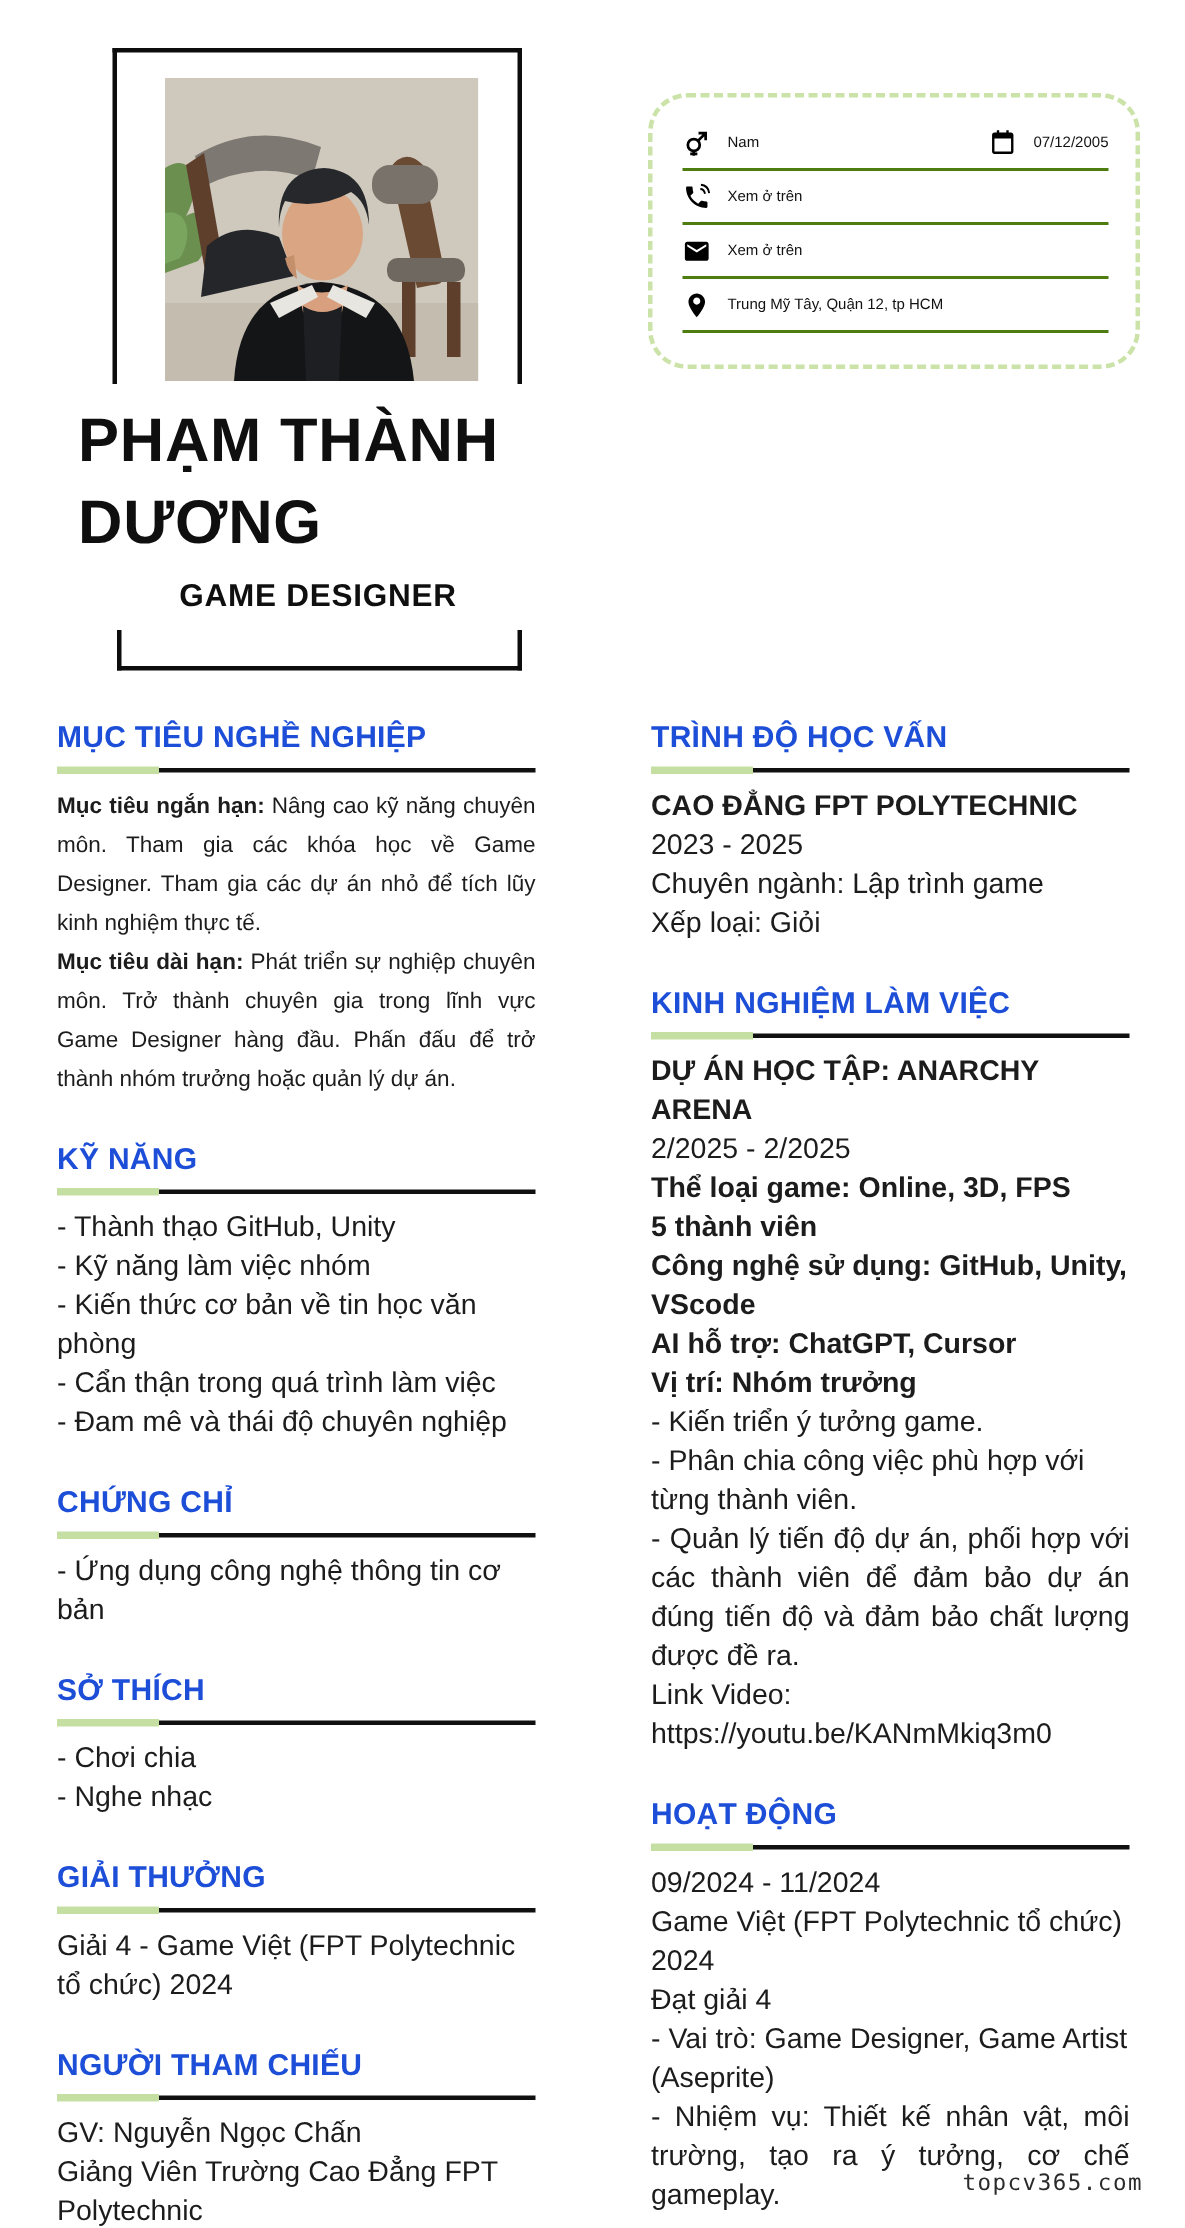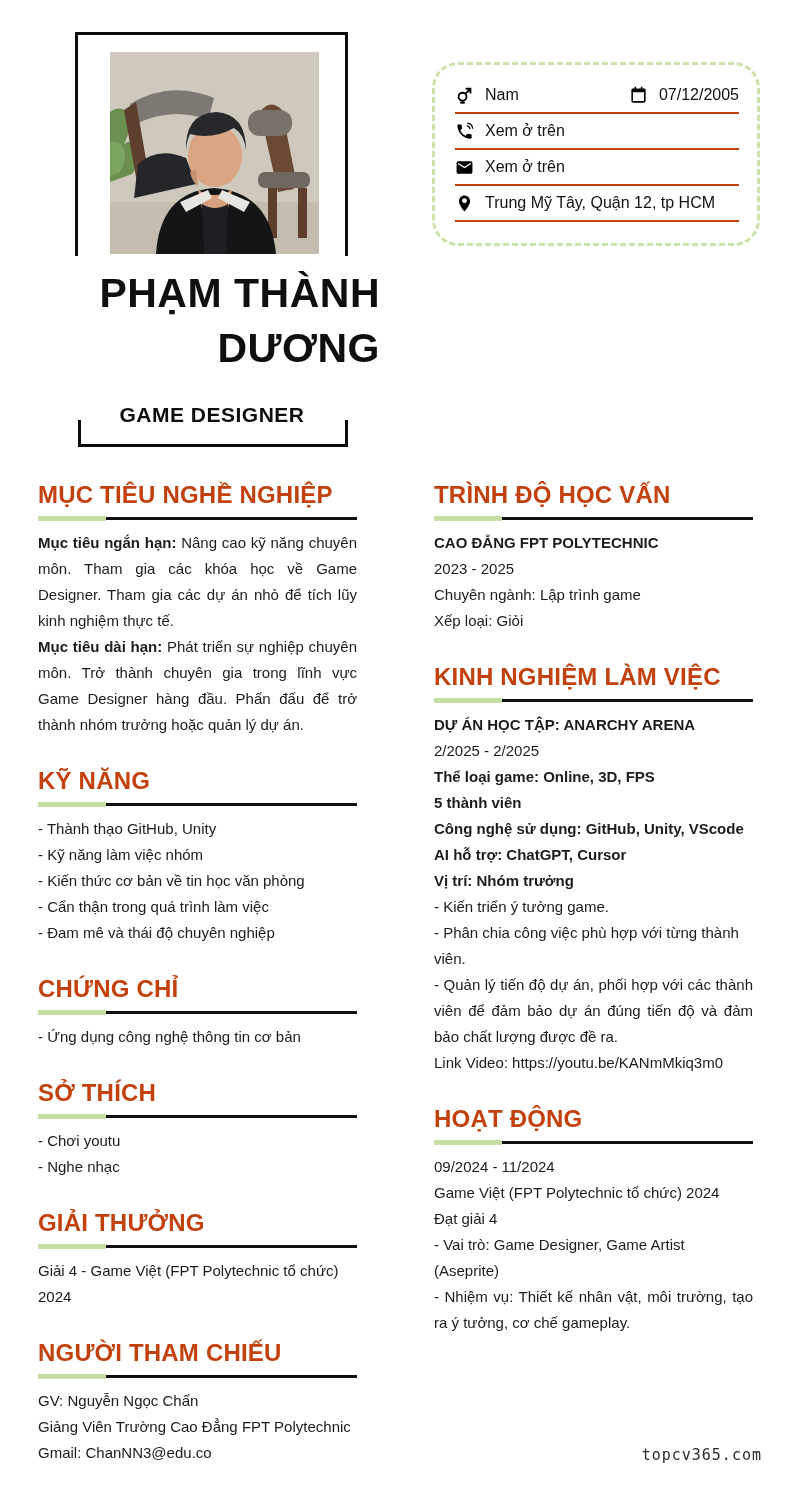"Nam" .contact-row { border-bottom: 2px solid #c2410c -> 2px solid #4d7c0f; font-size: 16px -> 10px }
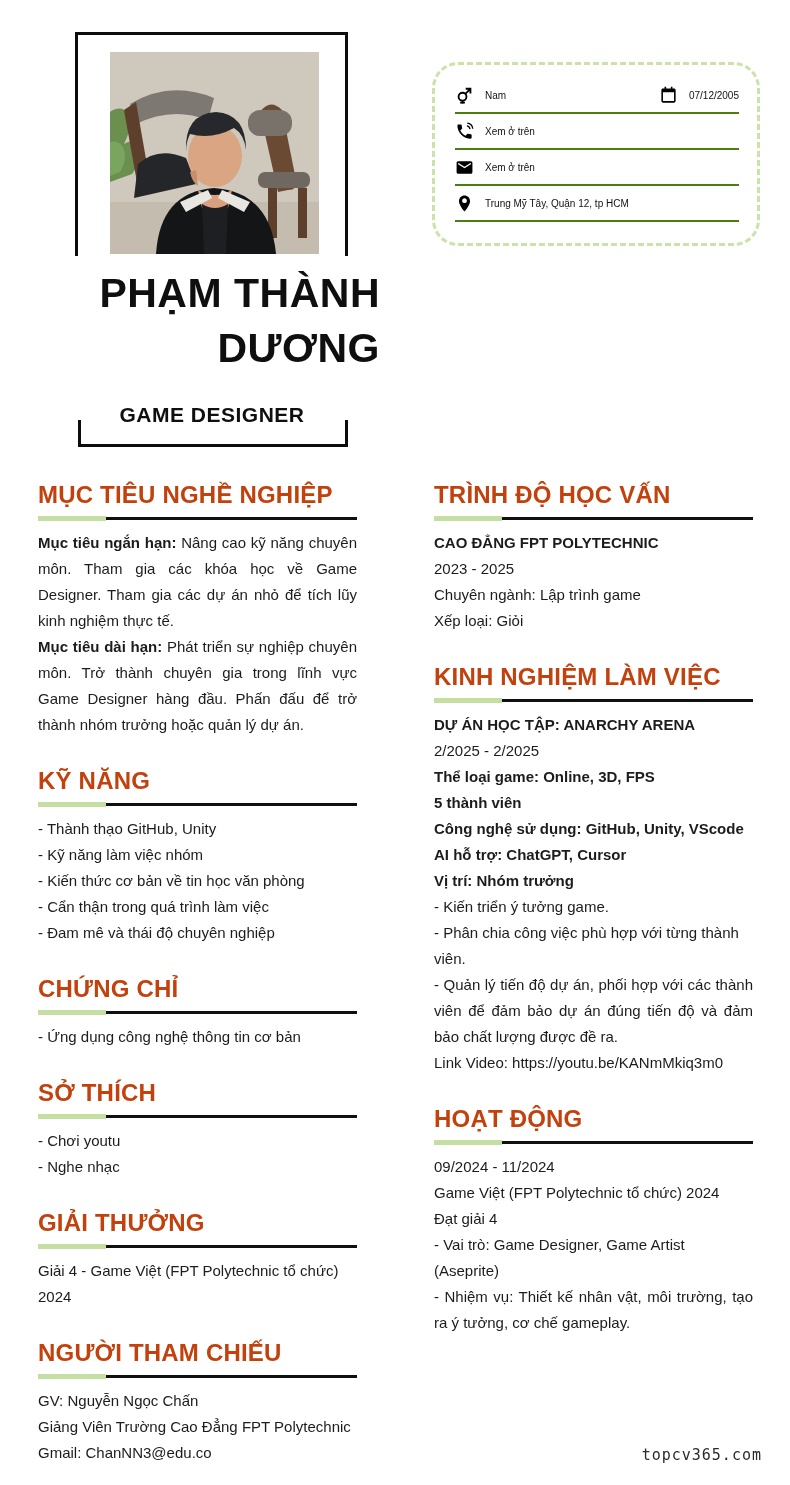"PHẠM THÀNH" .name { left: 28px -> 52px; text-align: right -> left }
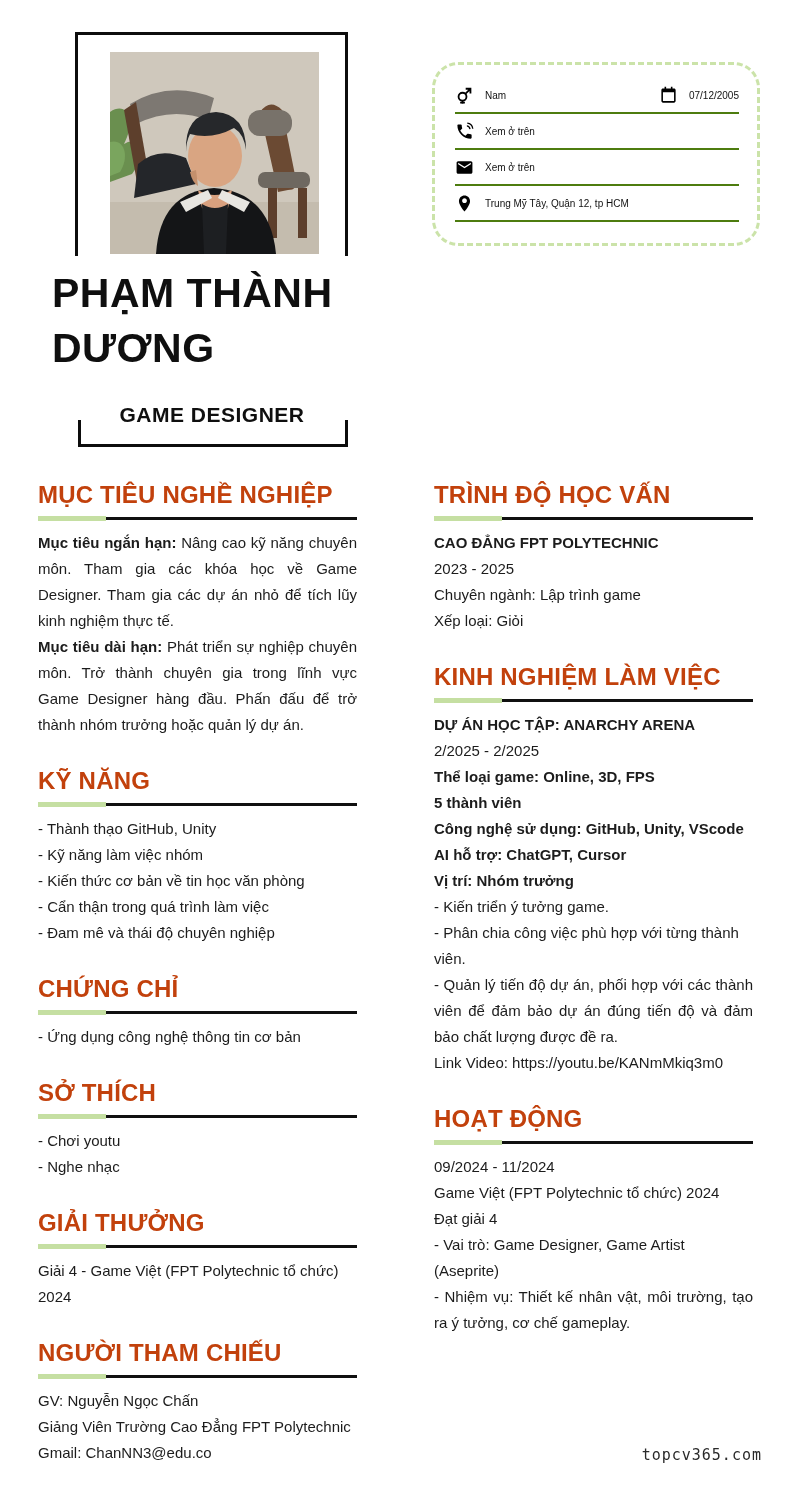"GAME DESIGNER" .job-title { margin-top: 17px -> none }
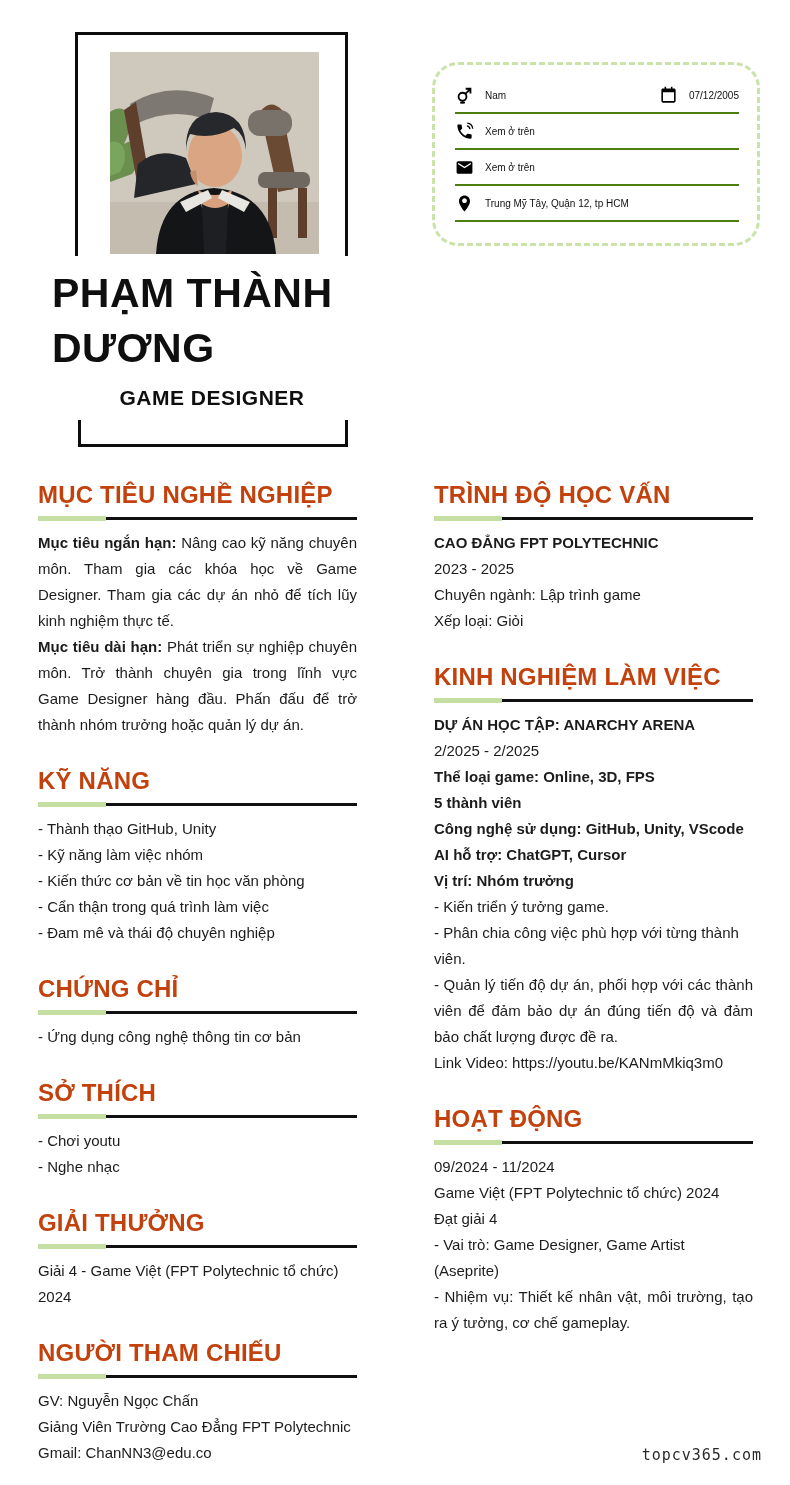"MỤC TIÊU NGHỀ NGHIỆP" .sec-title { color: #c2410c -> #1d4ed8; font-size: 24px -> 20px }
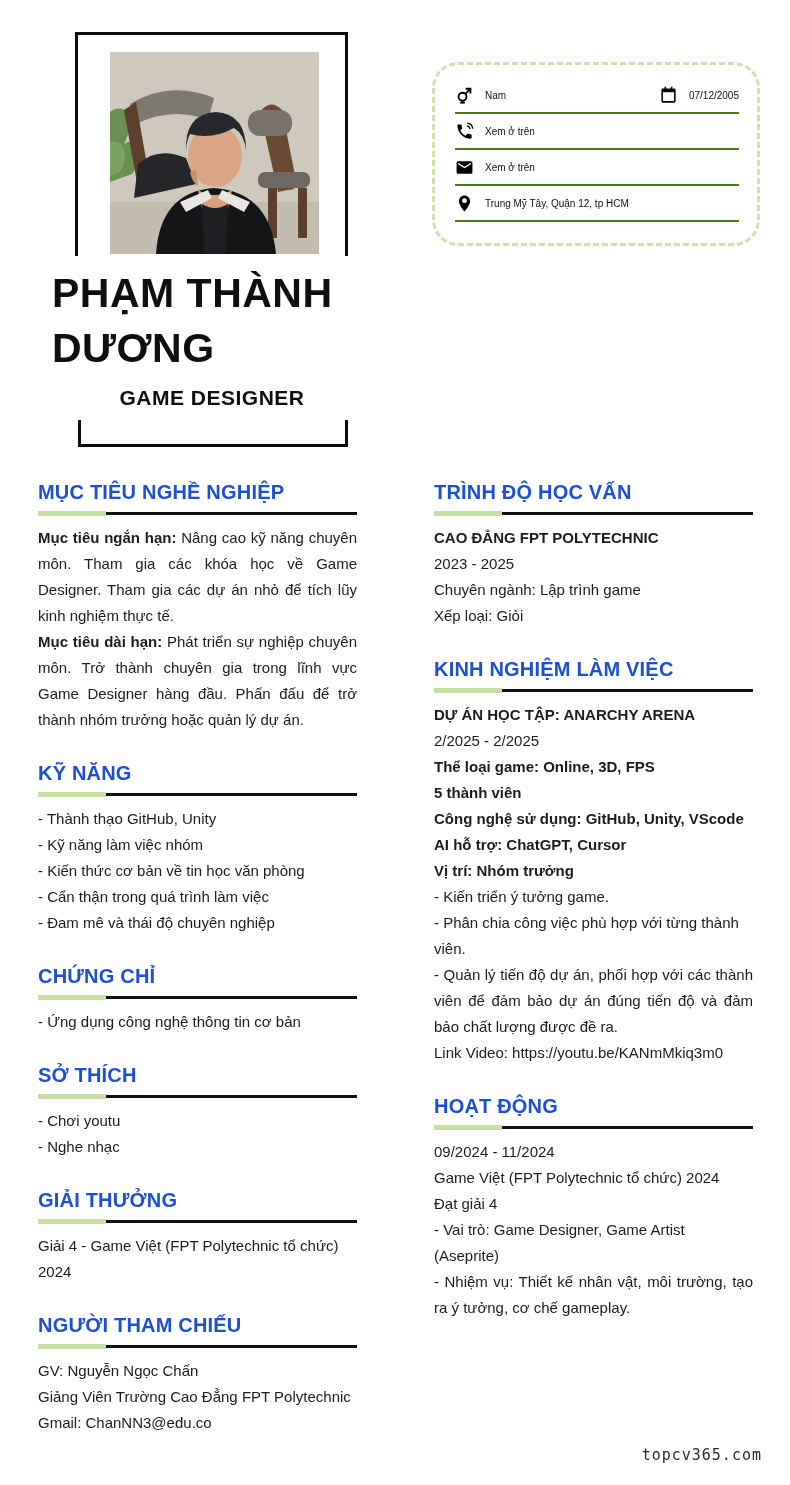"CAO ĐẲNG FPT POLYTECHNIC" .line { font-size: 15px -> 19px }
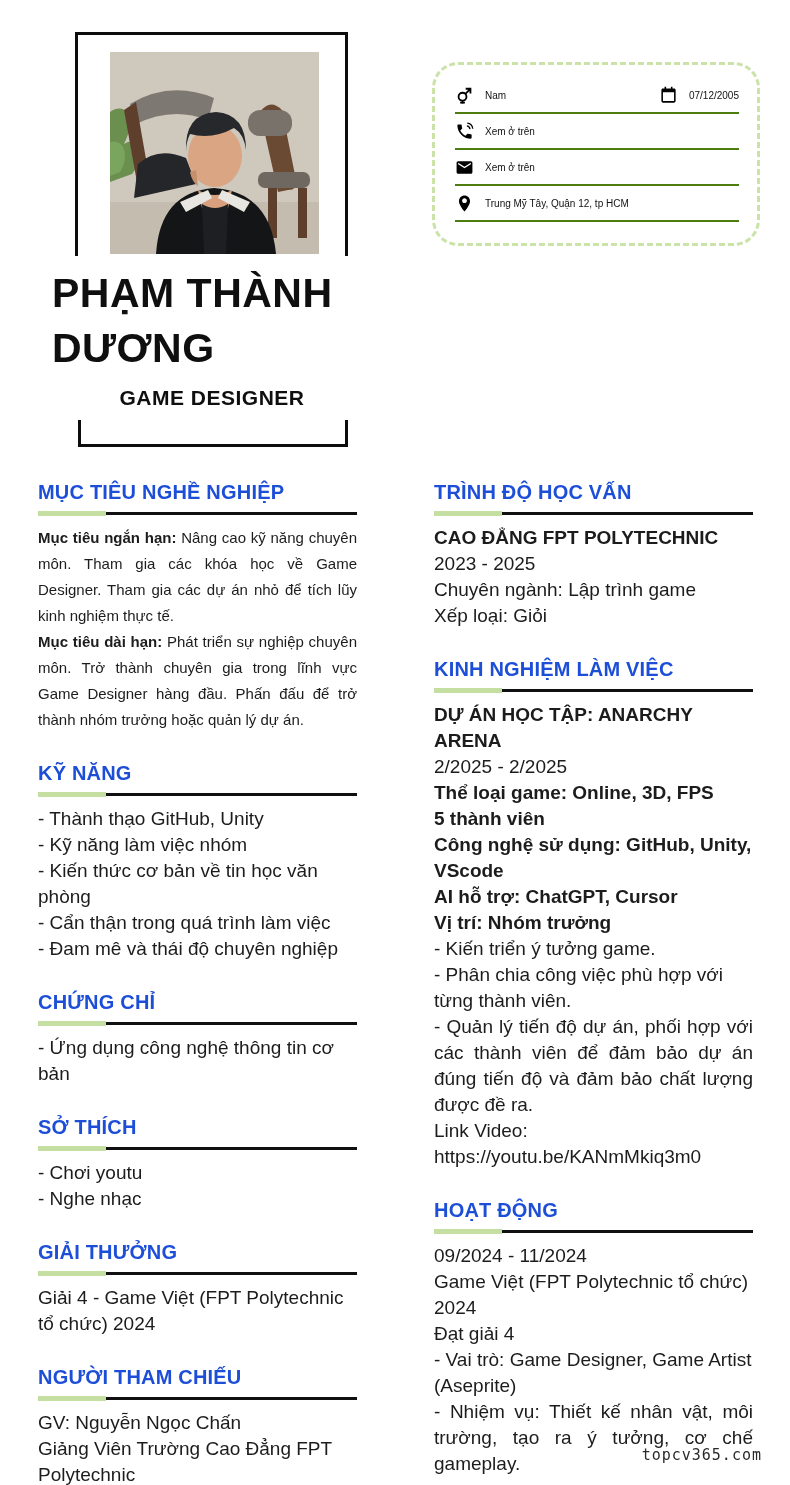"- Chơi youtu" div.line { text: youtu -> chia }
